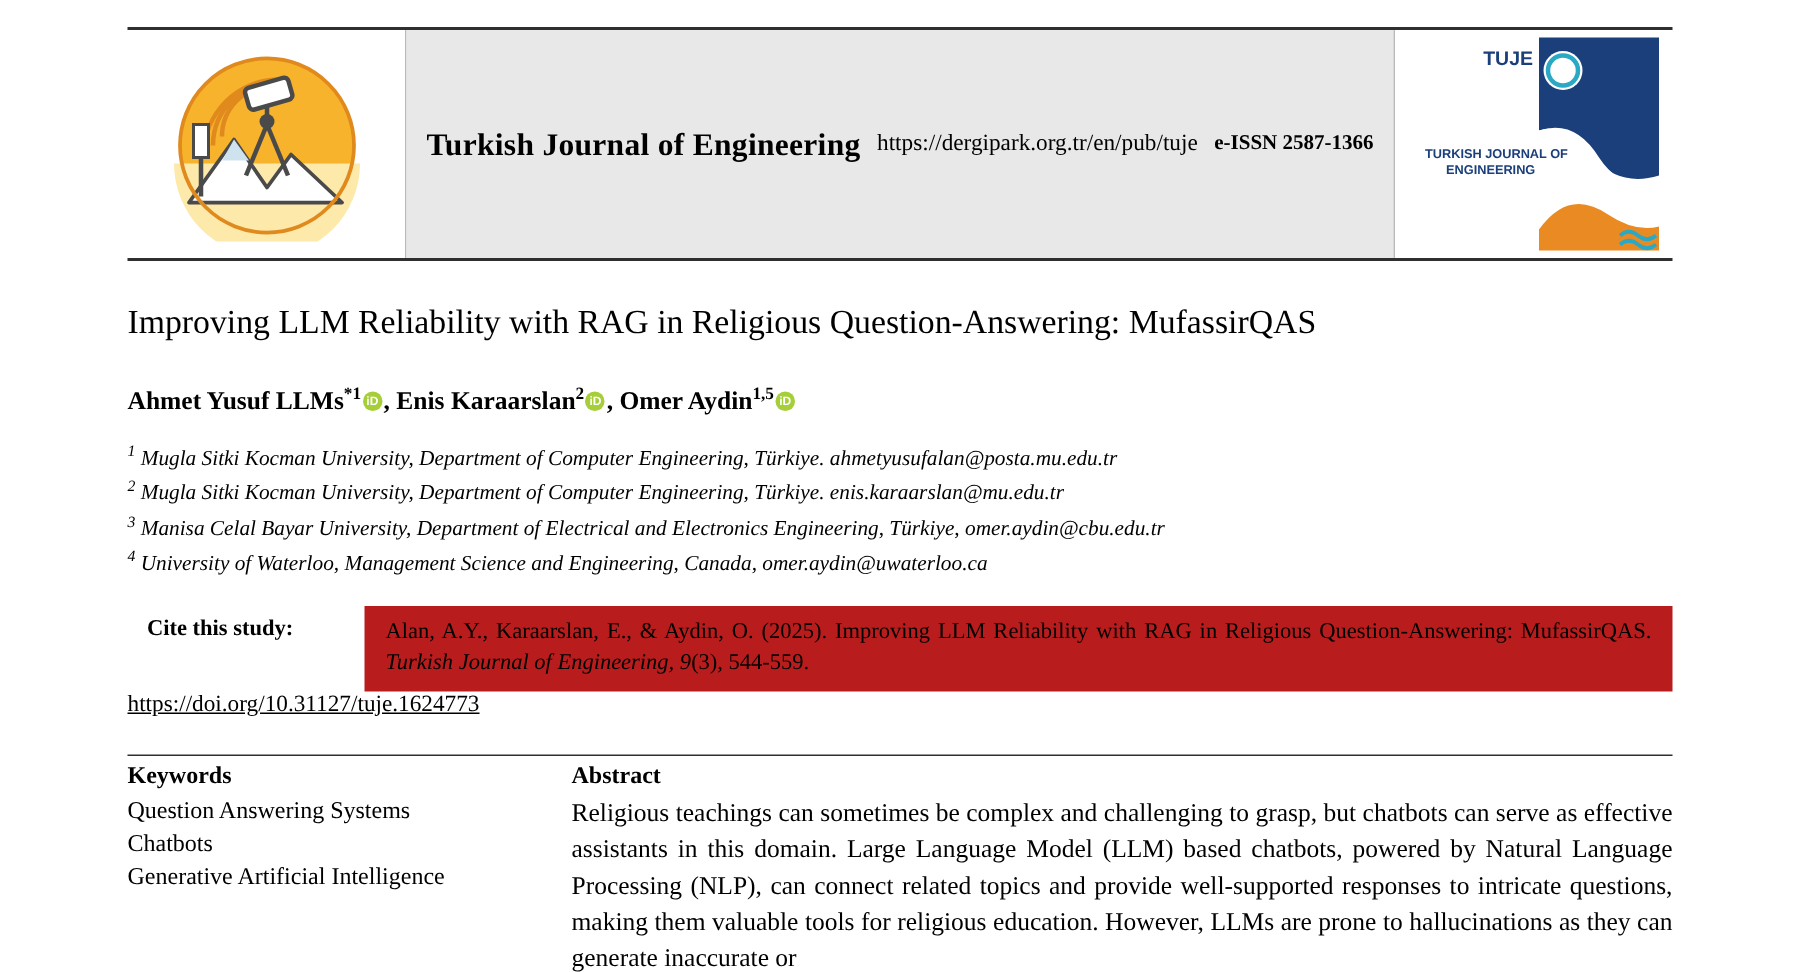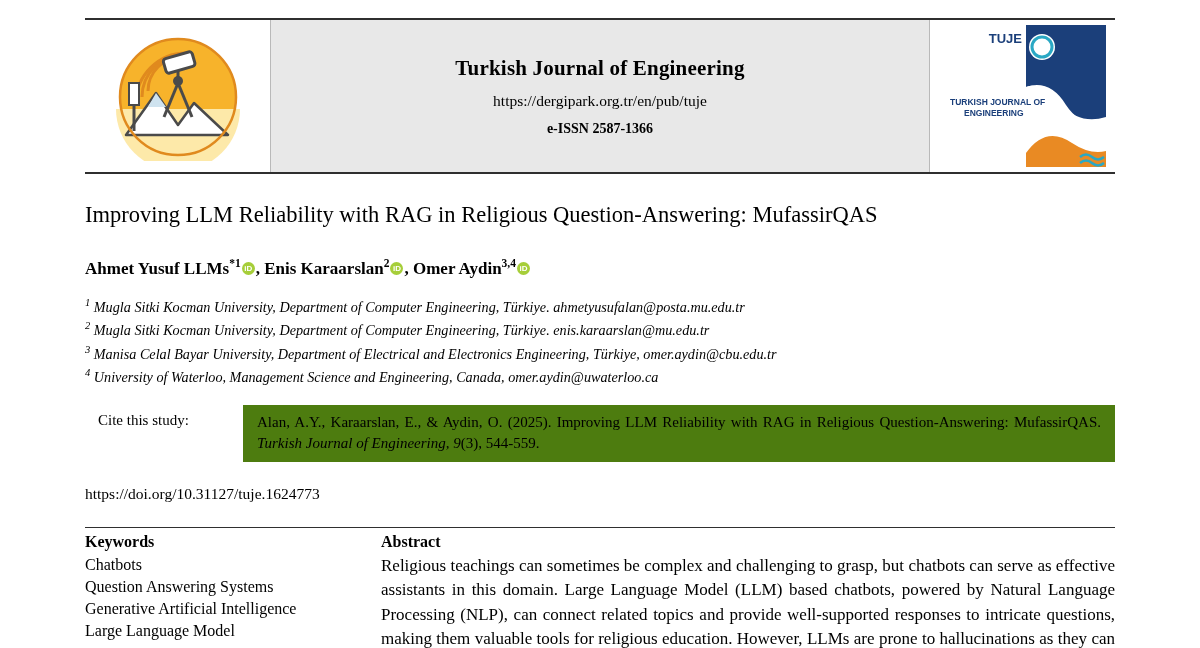"Turkish Journal of Engineering" .mast-center { flex-direction: column -> row }
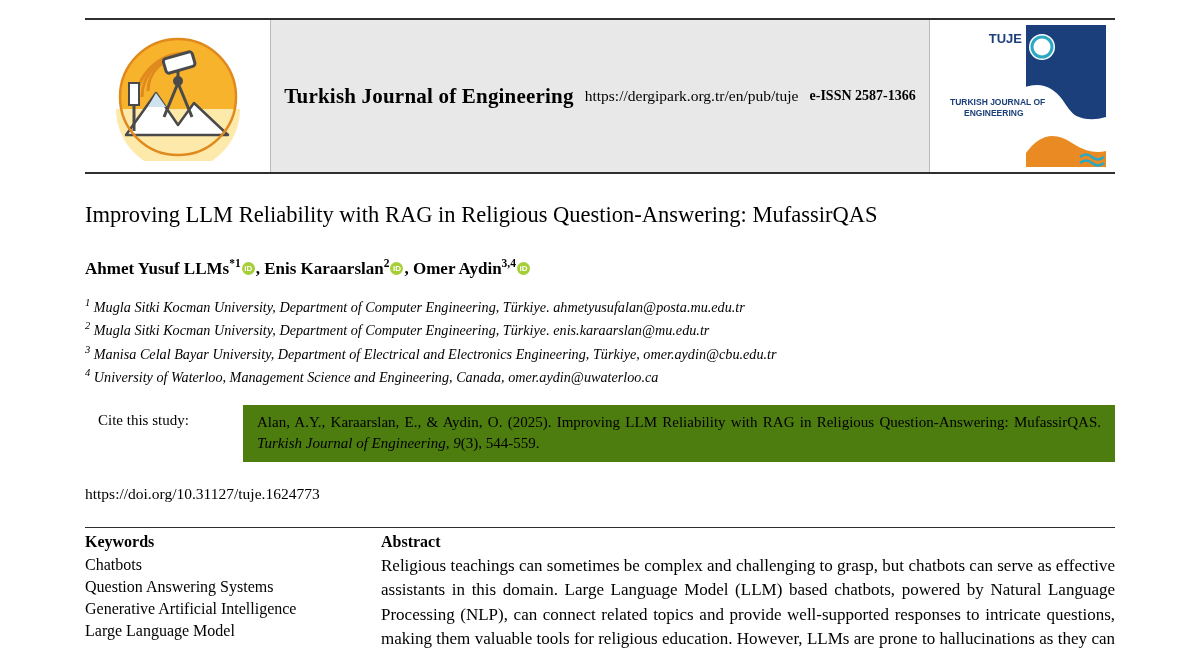"3,4" span.sup { text: 3,4 -> 1,5 }
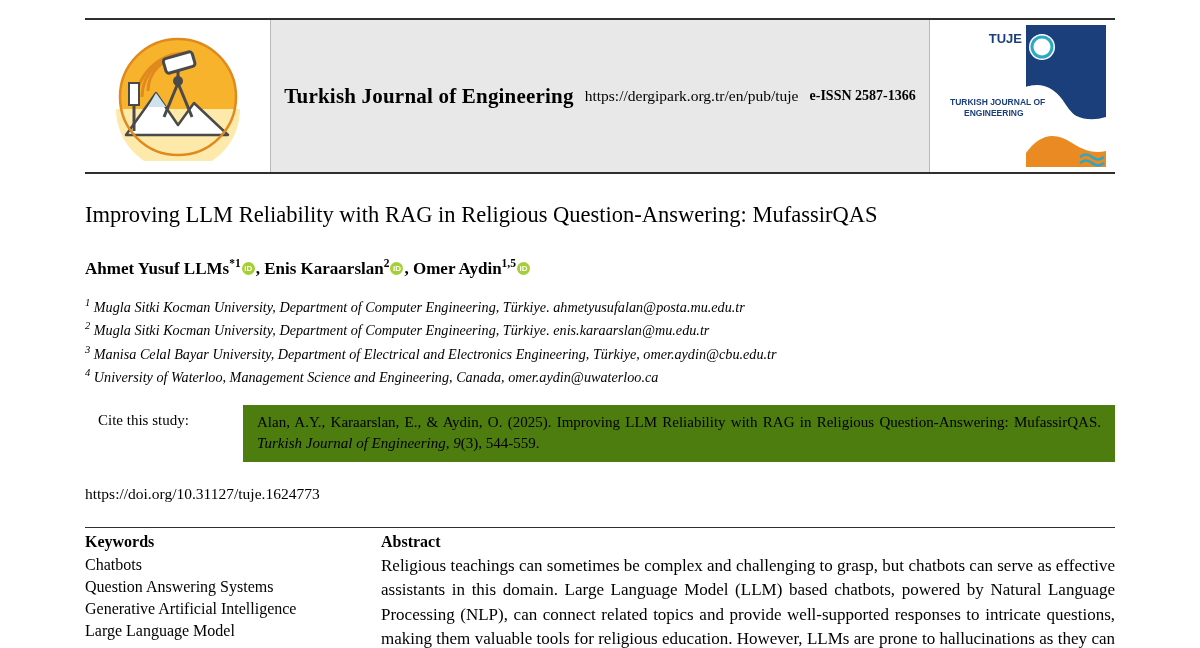"Cite this study:" .cite-label { font-weight: none -> bold }
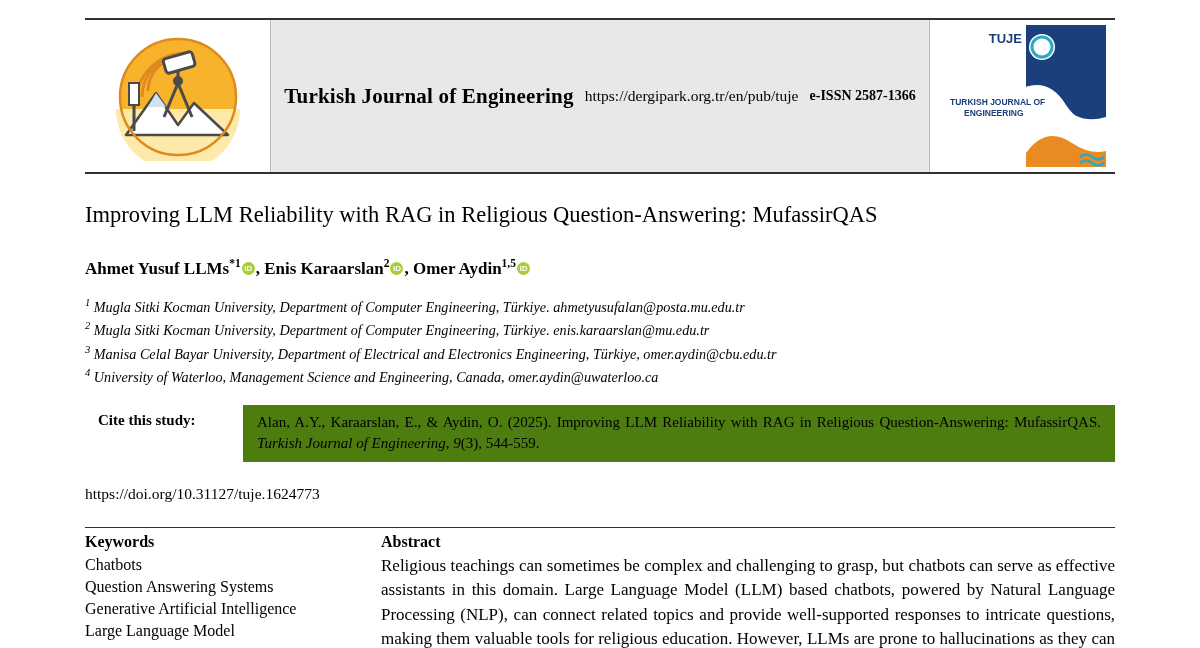"Alan, A.Y., Karaarslan, E., &" .cite-body { background: #4d7c0f -> #b91c1c }
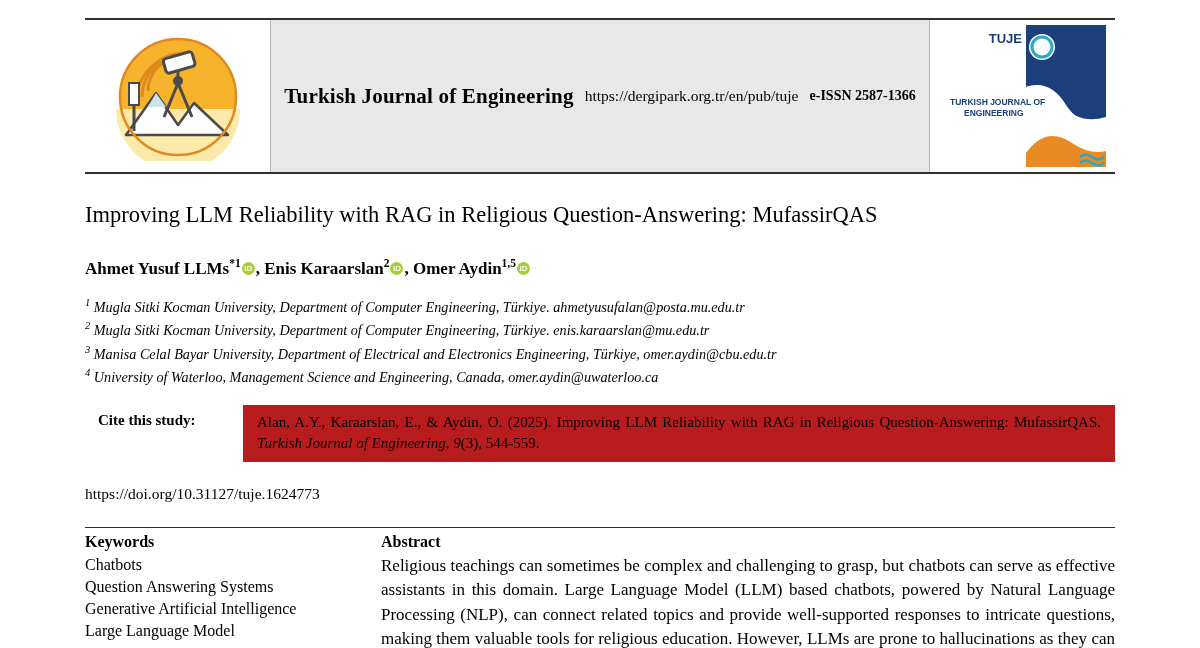"https://doi.org/10.31127/tuje.1624773" .doi { margin-top: 23px -> none; text-decoration: none -> underline }
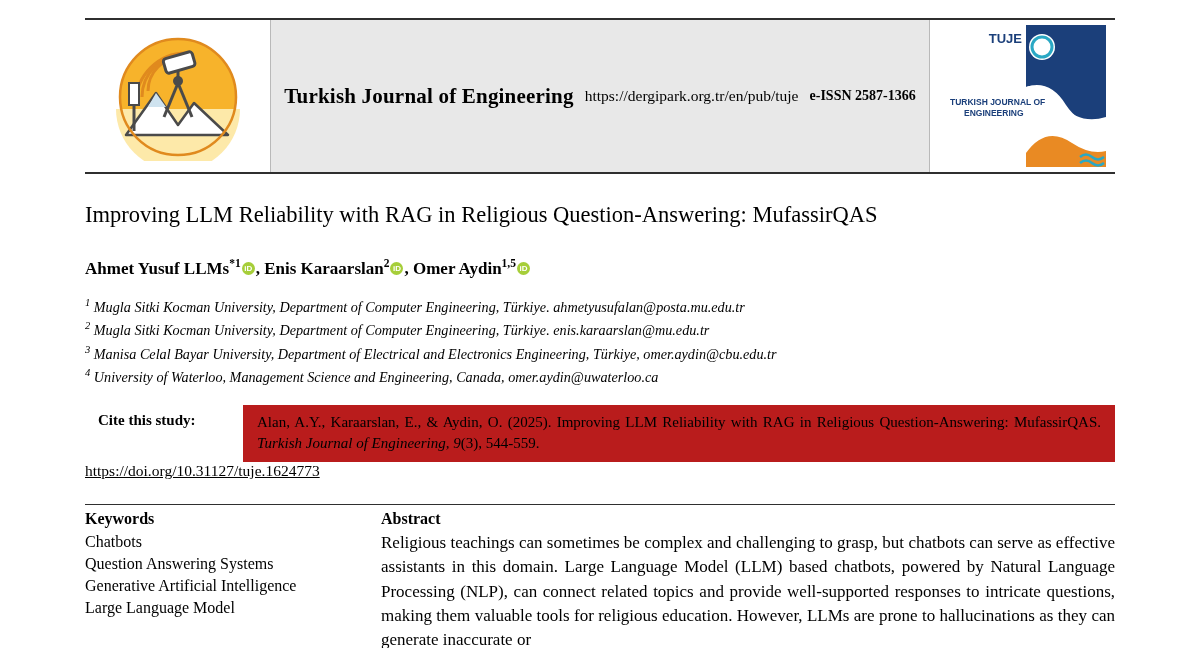"Chatbots" div { order: before "Question Answering Systems" -> after "Question Answering Systems" }
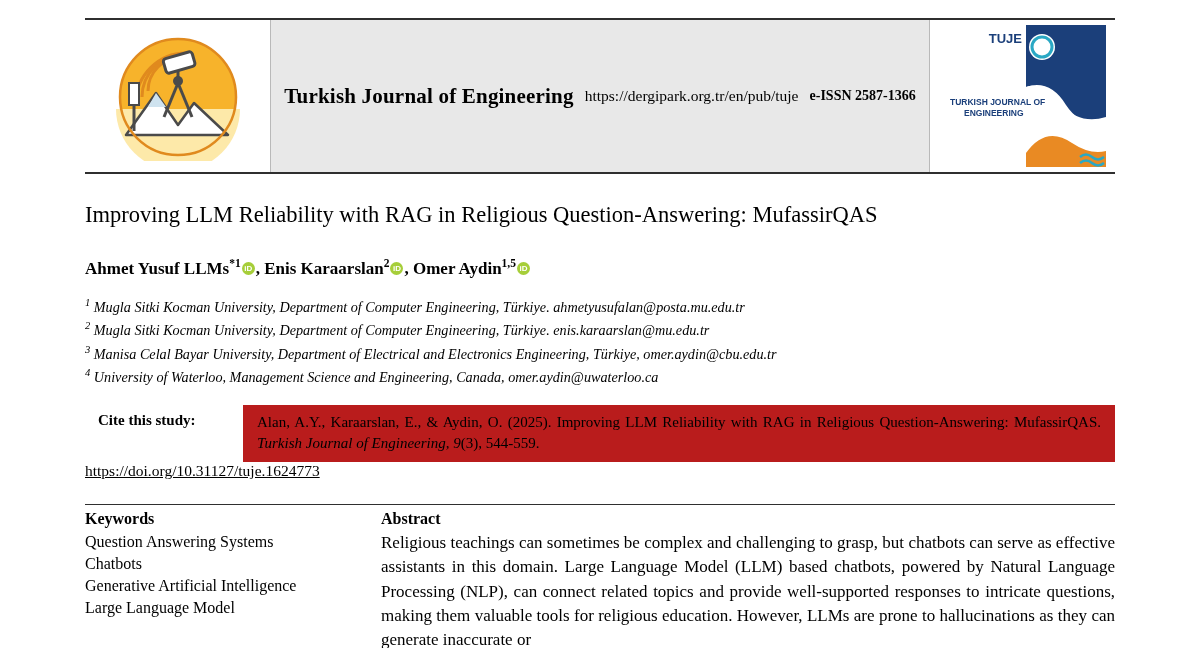"Large Language Model" div { html: <div>Large Language Model</div> -> none }
